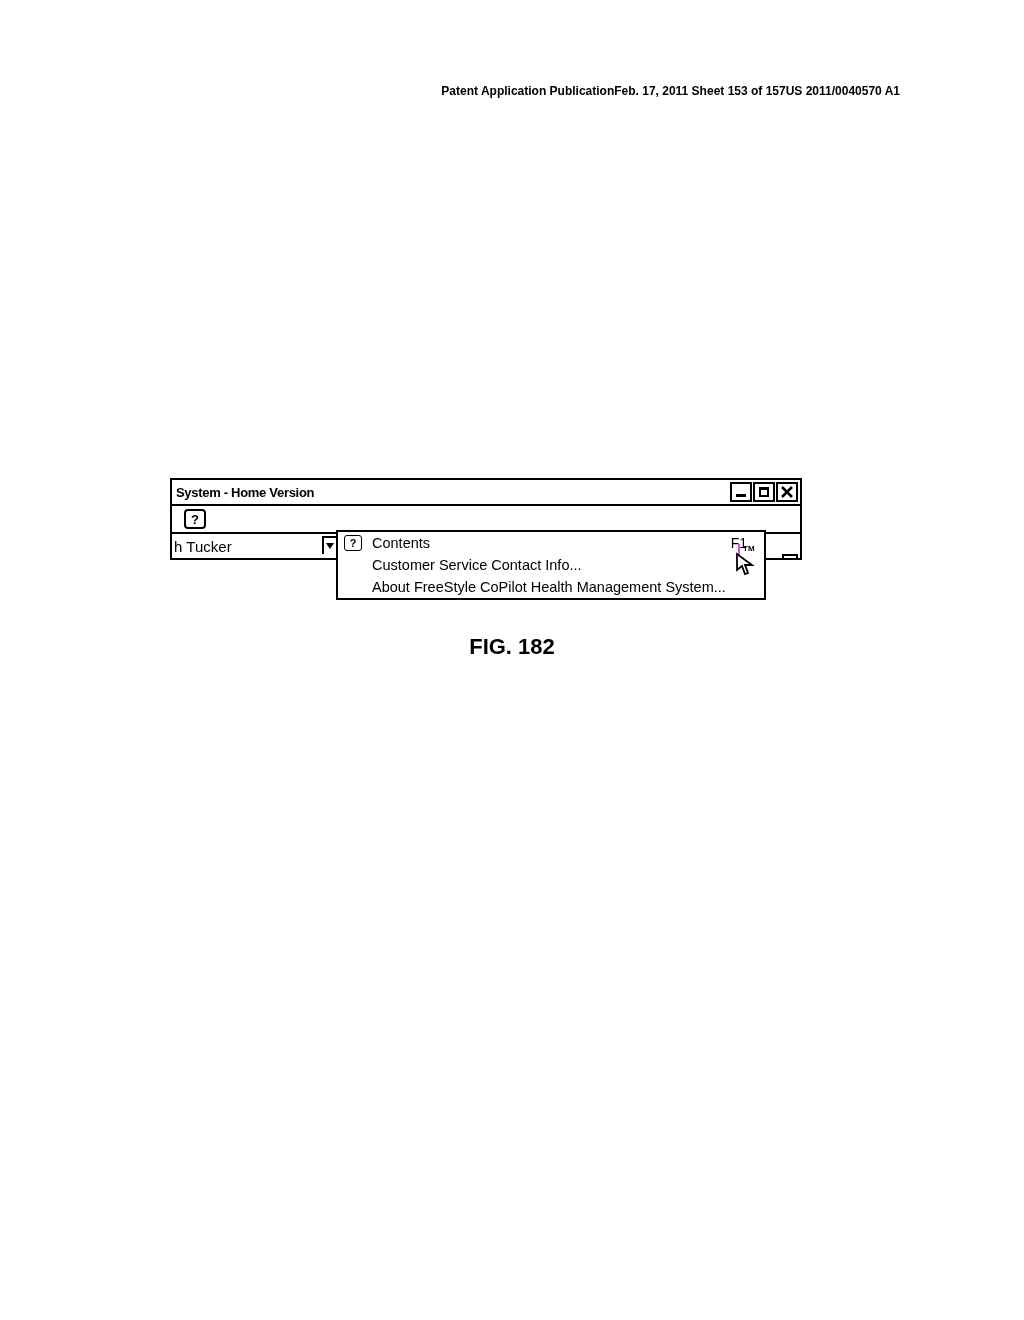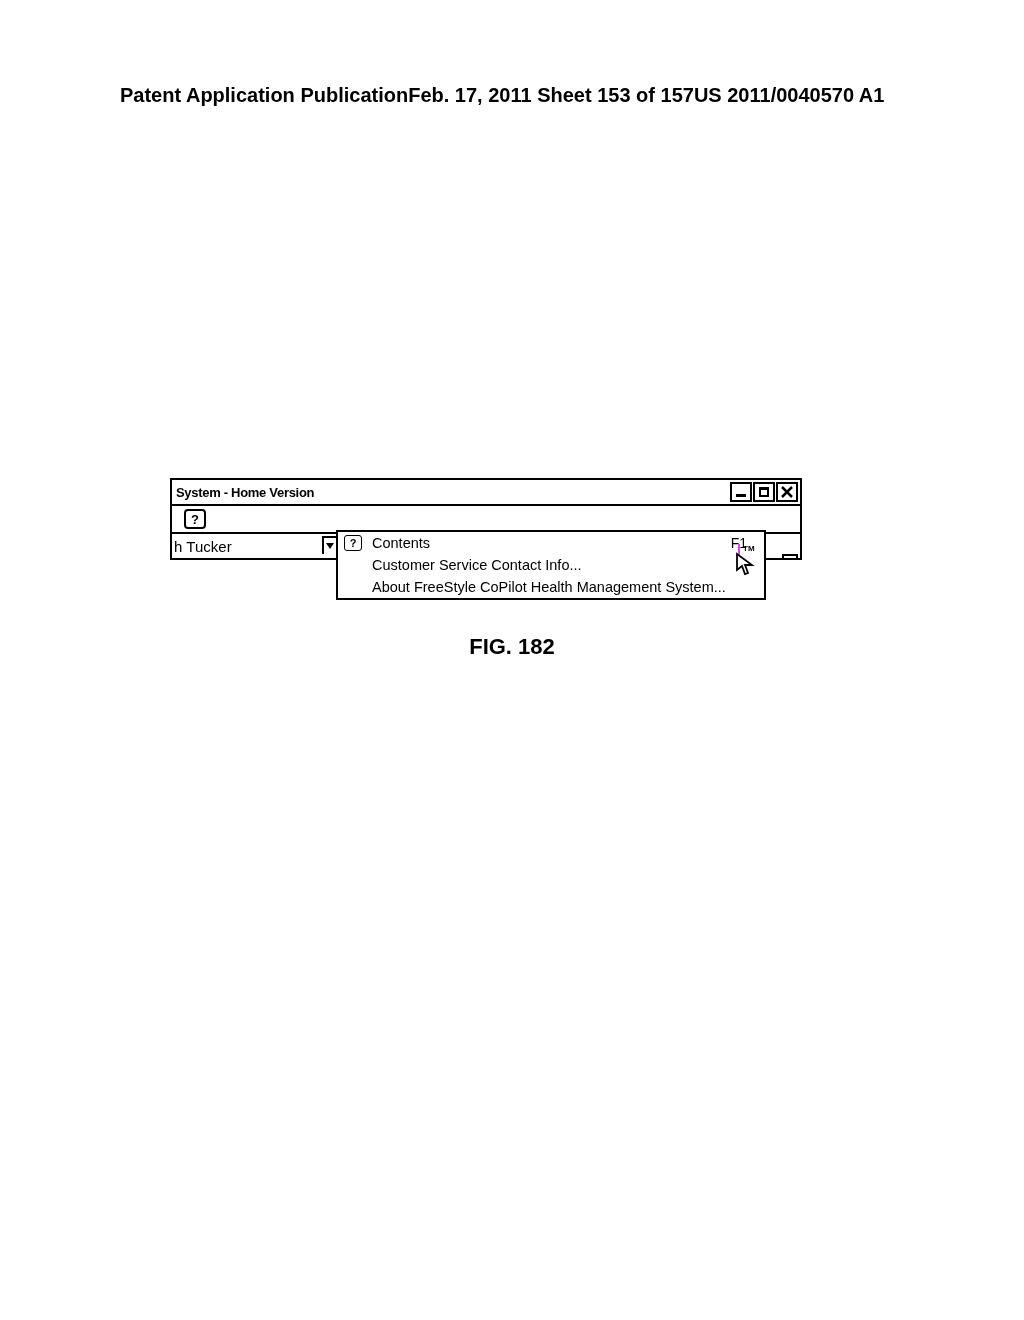"Patent Application Publication" .page-header { font-size: 20px -> 12px; justify-content: flex-start -> flex-end }
